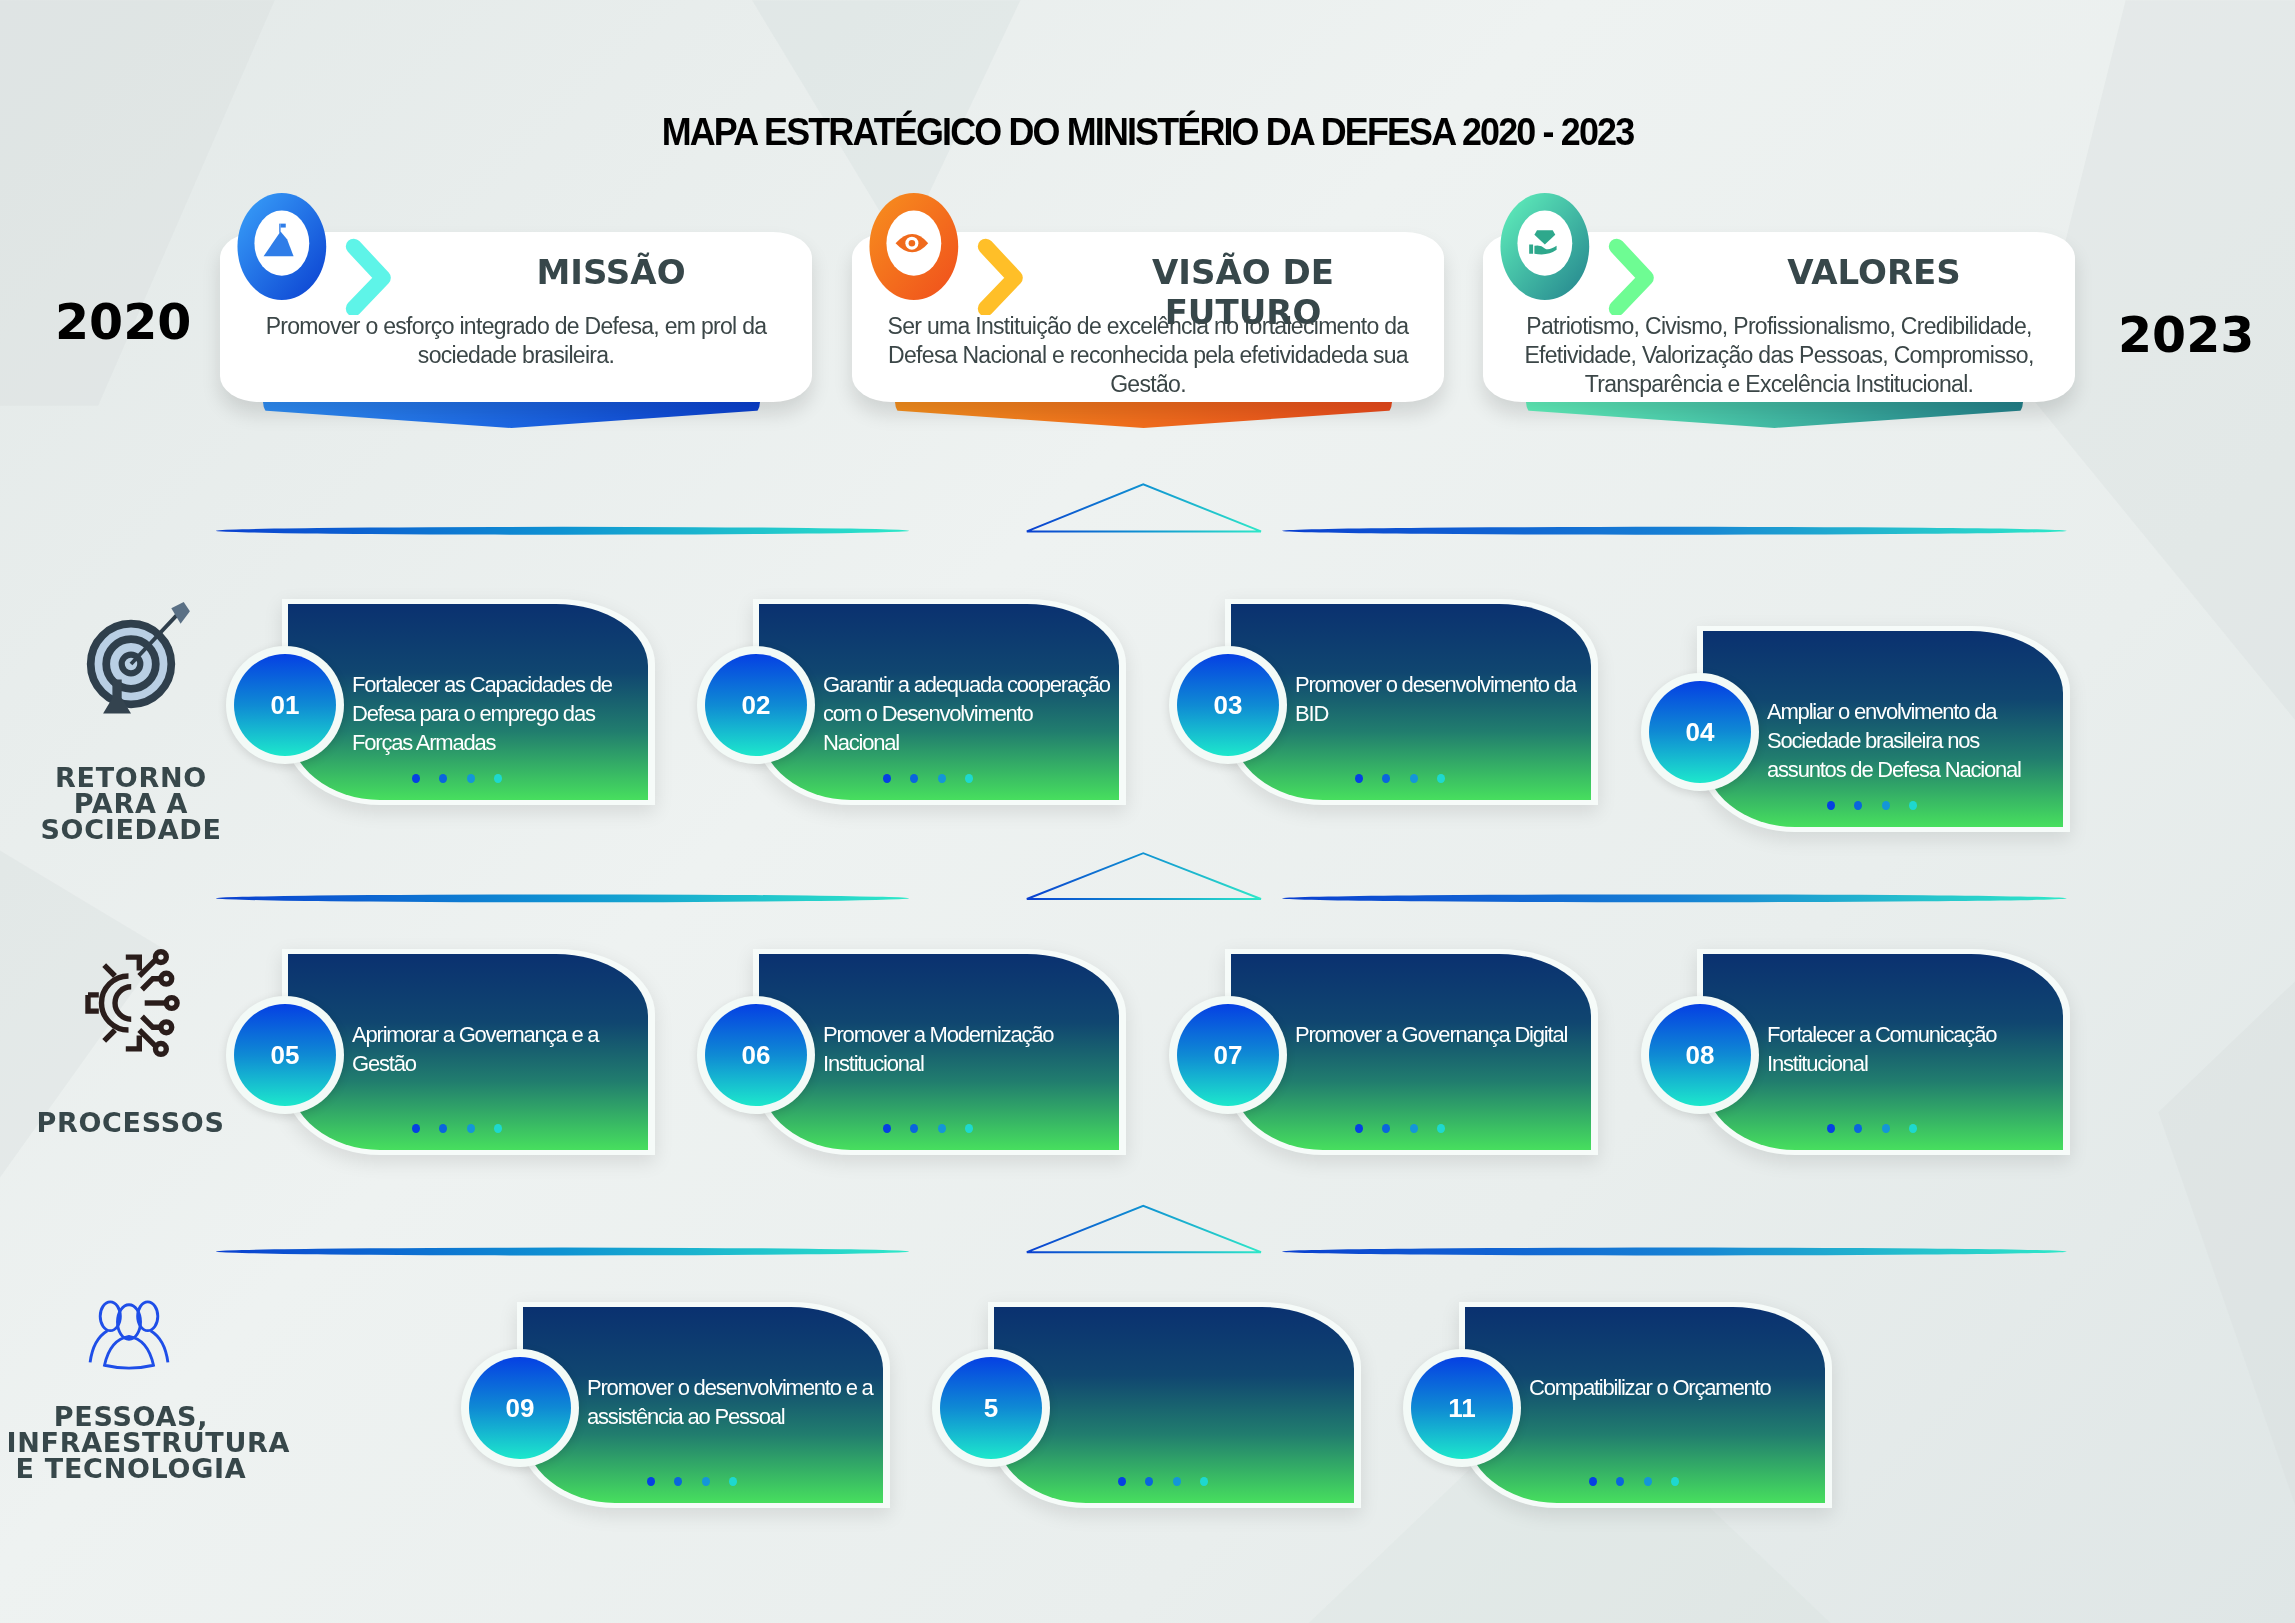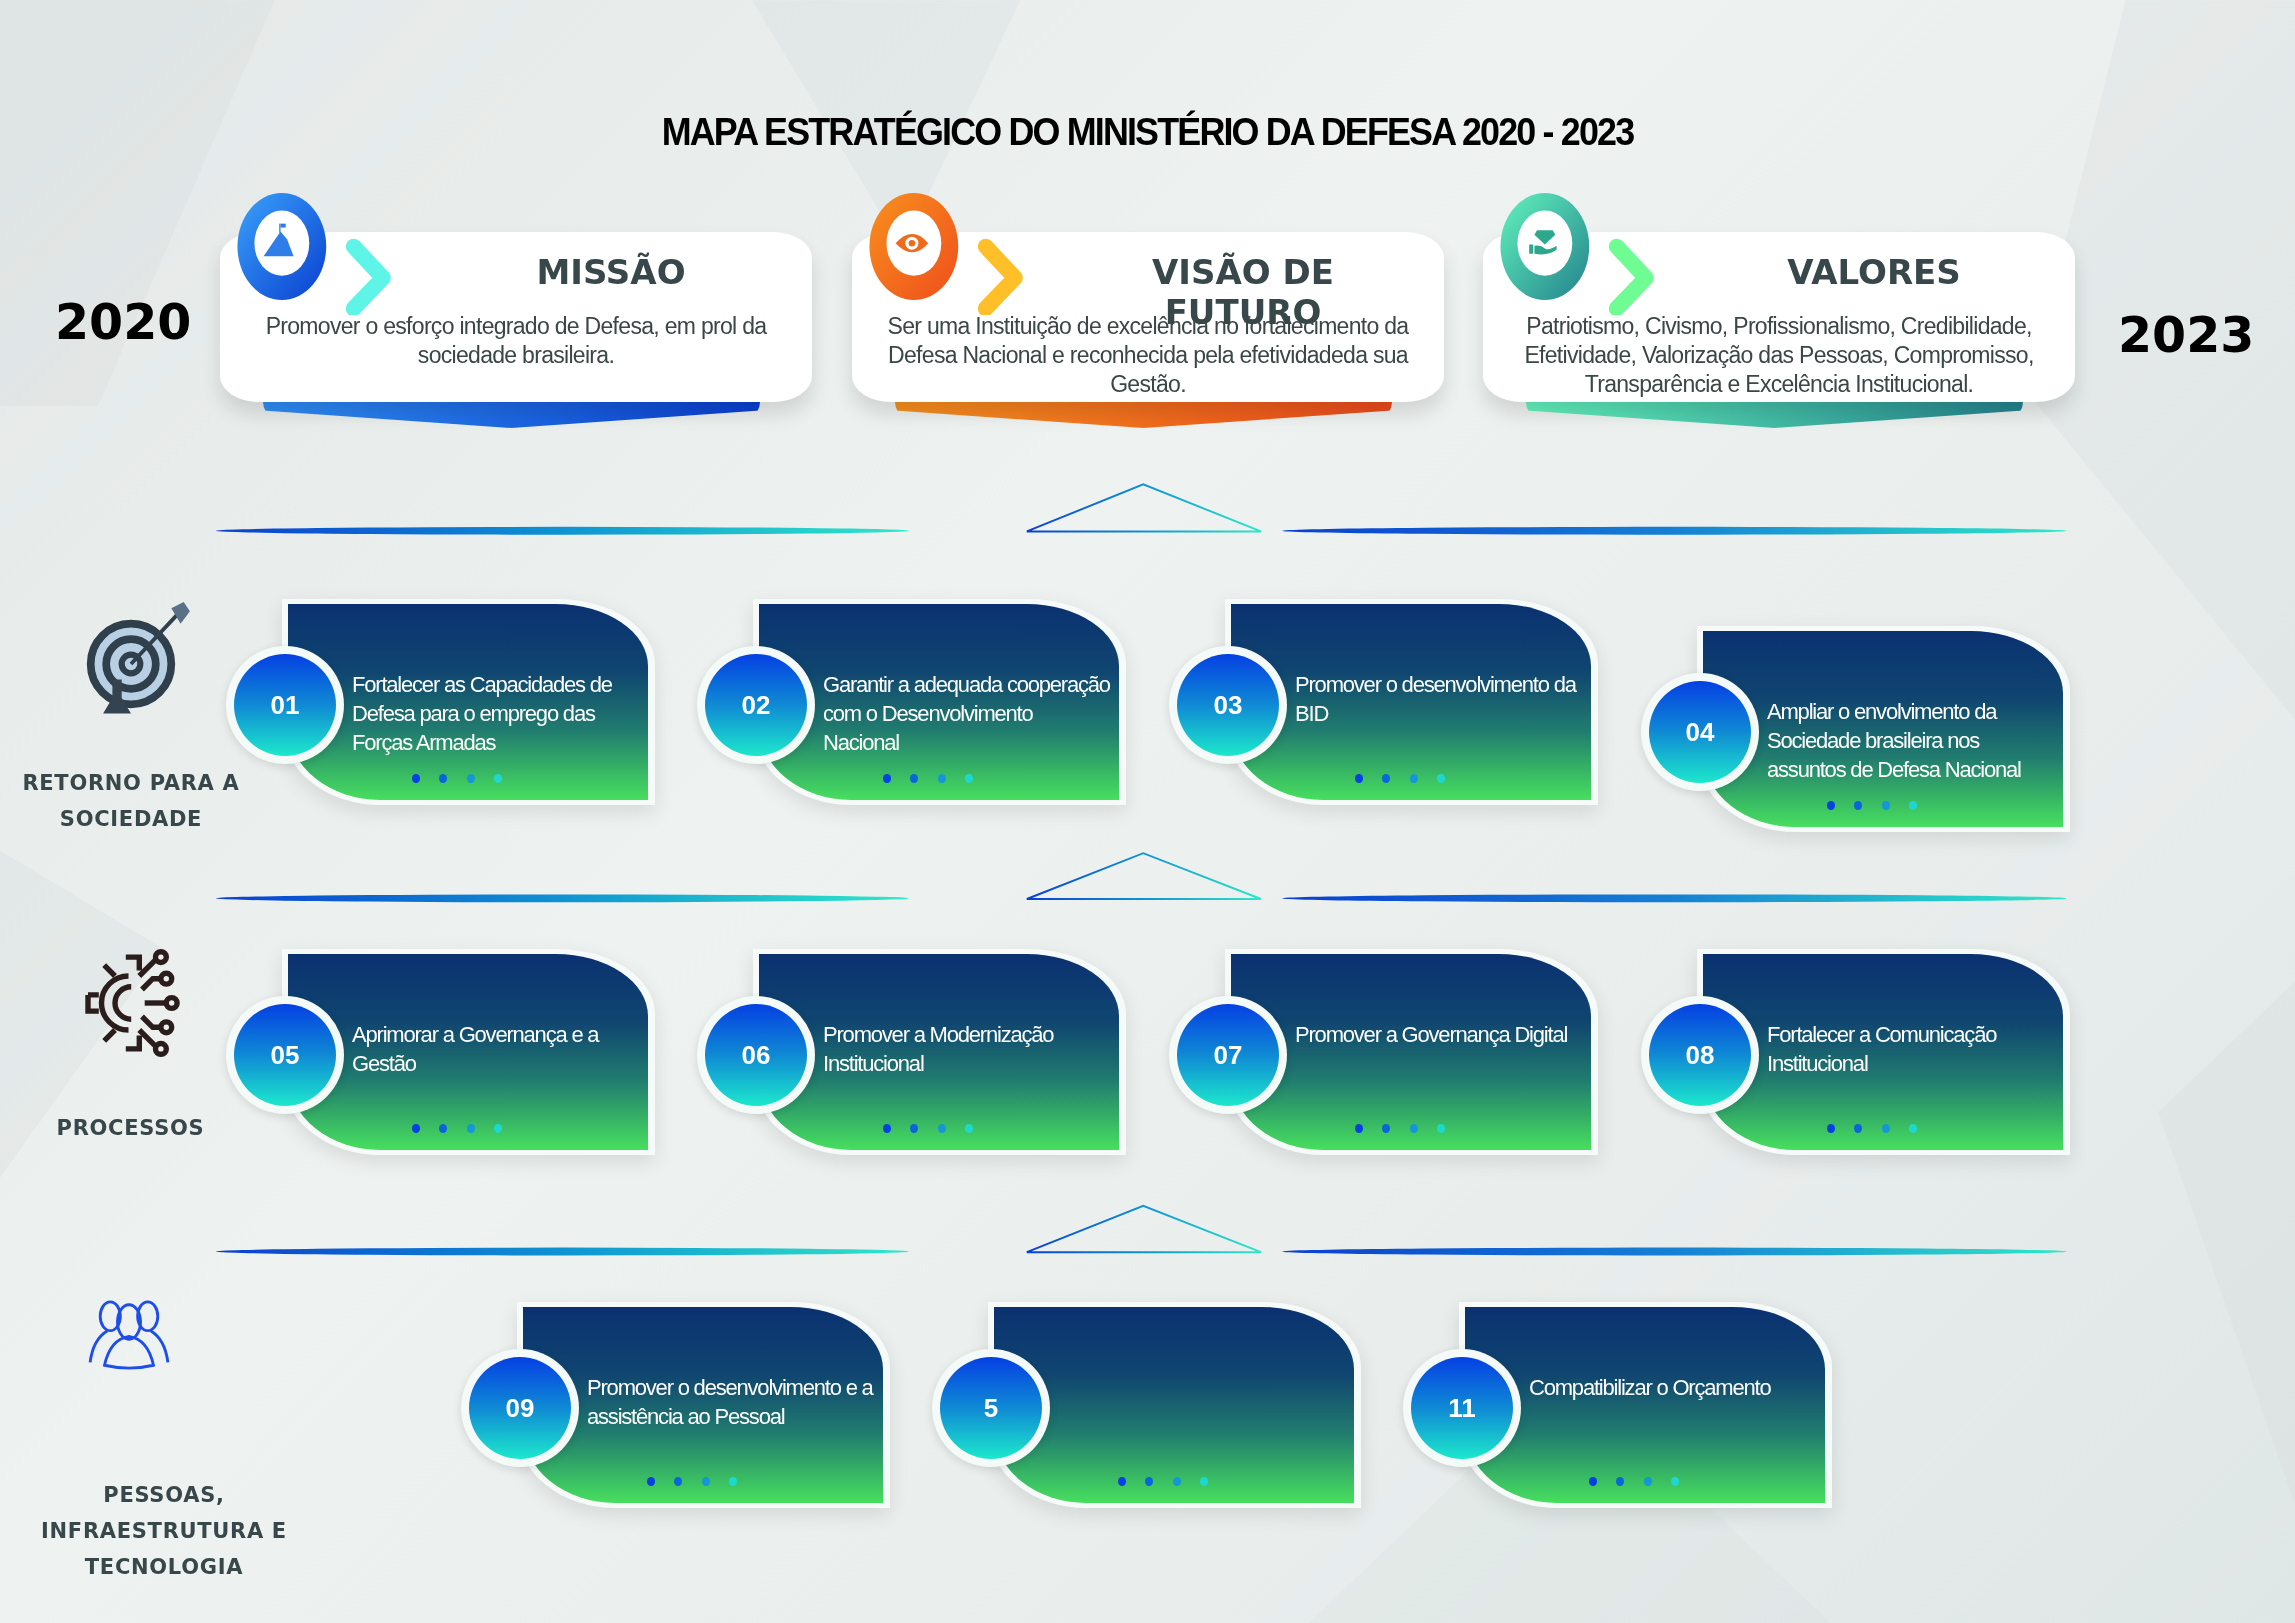"RETORNO PARA A SOCIEDADE" .row-label { font-size: 21px -> 27px; line-height: 36px -> 26px }
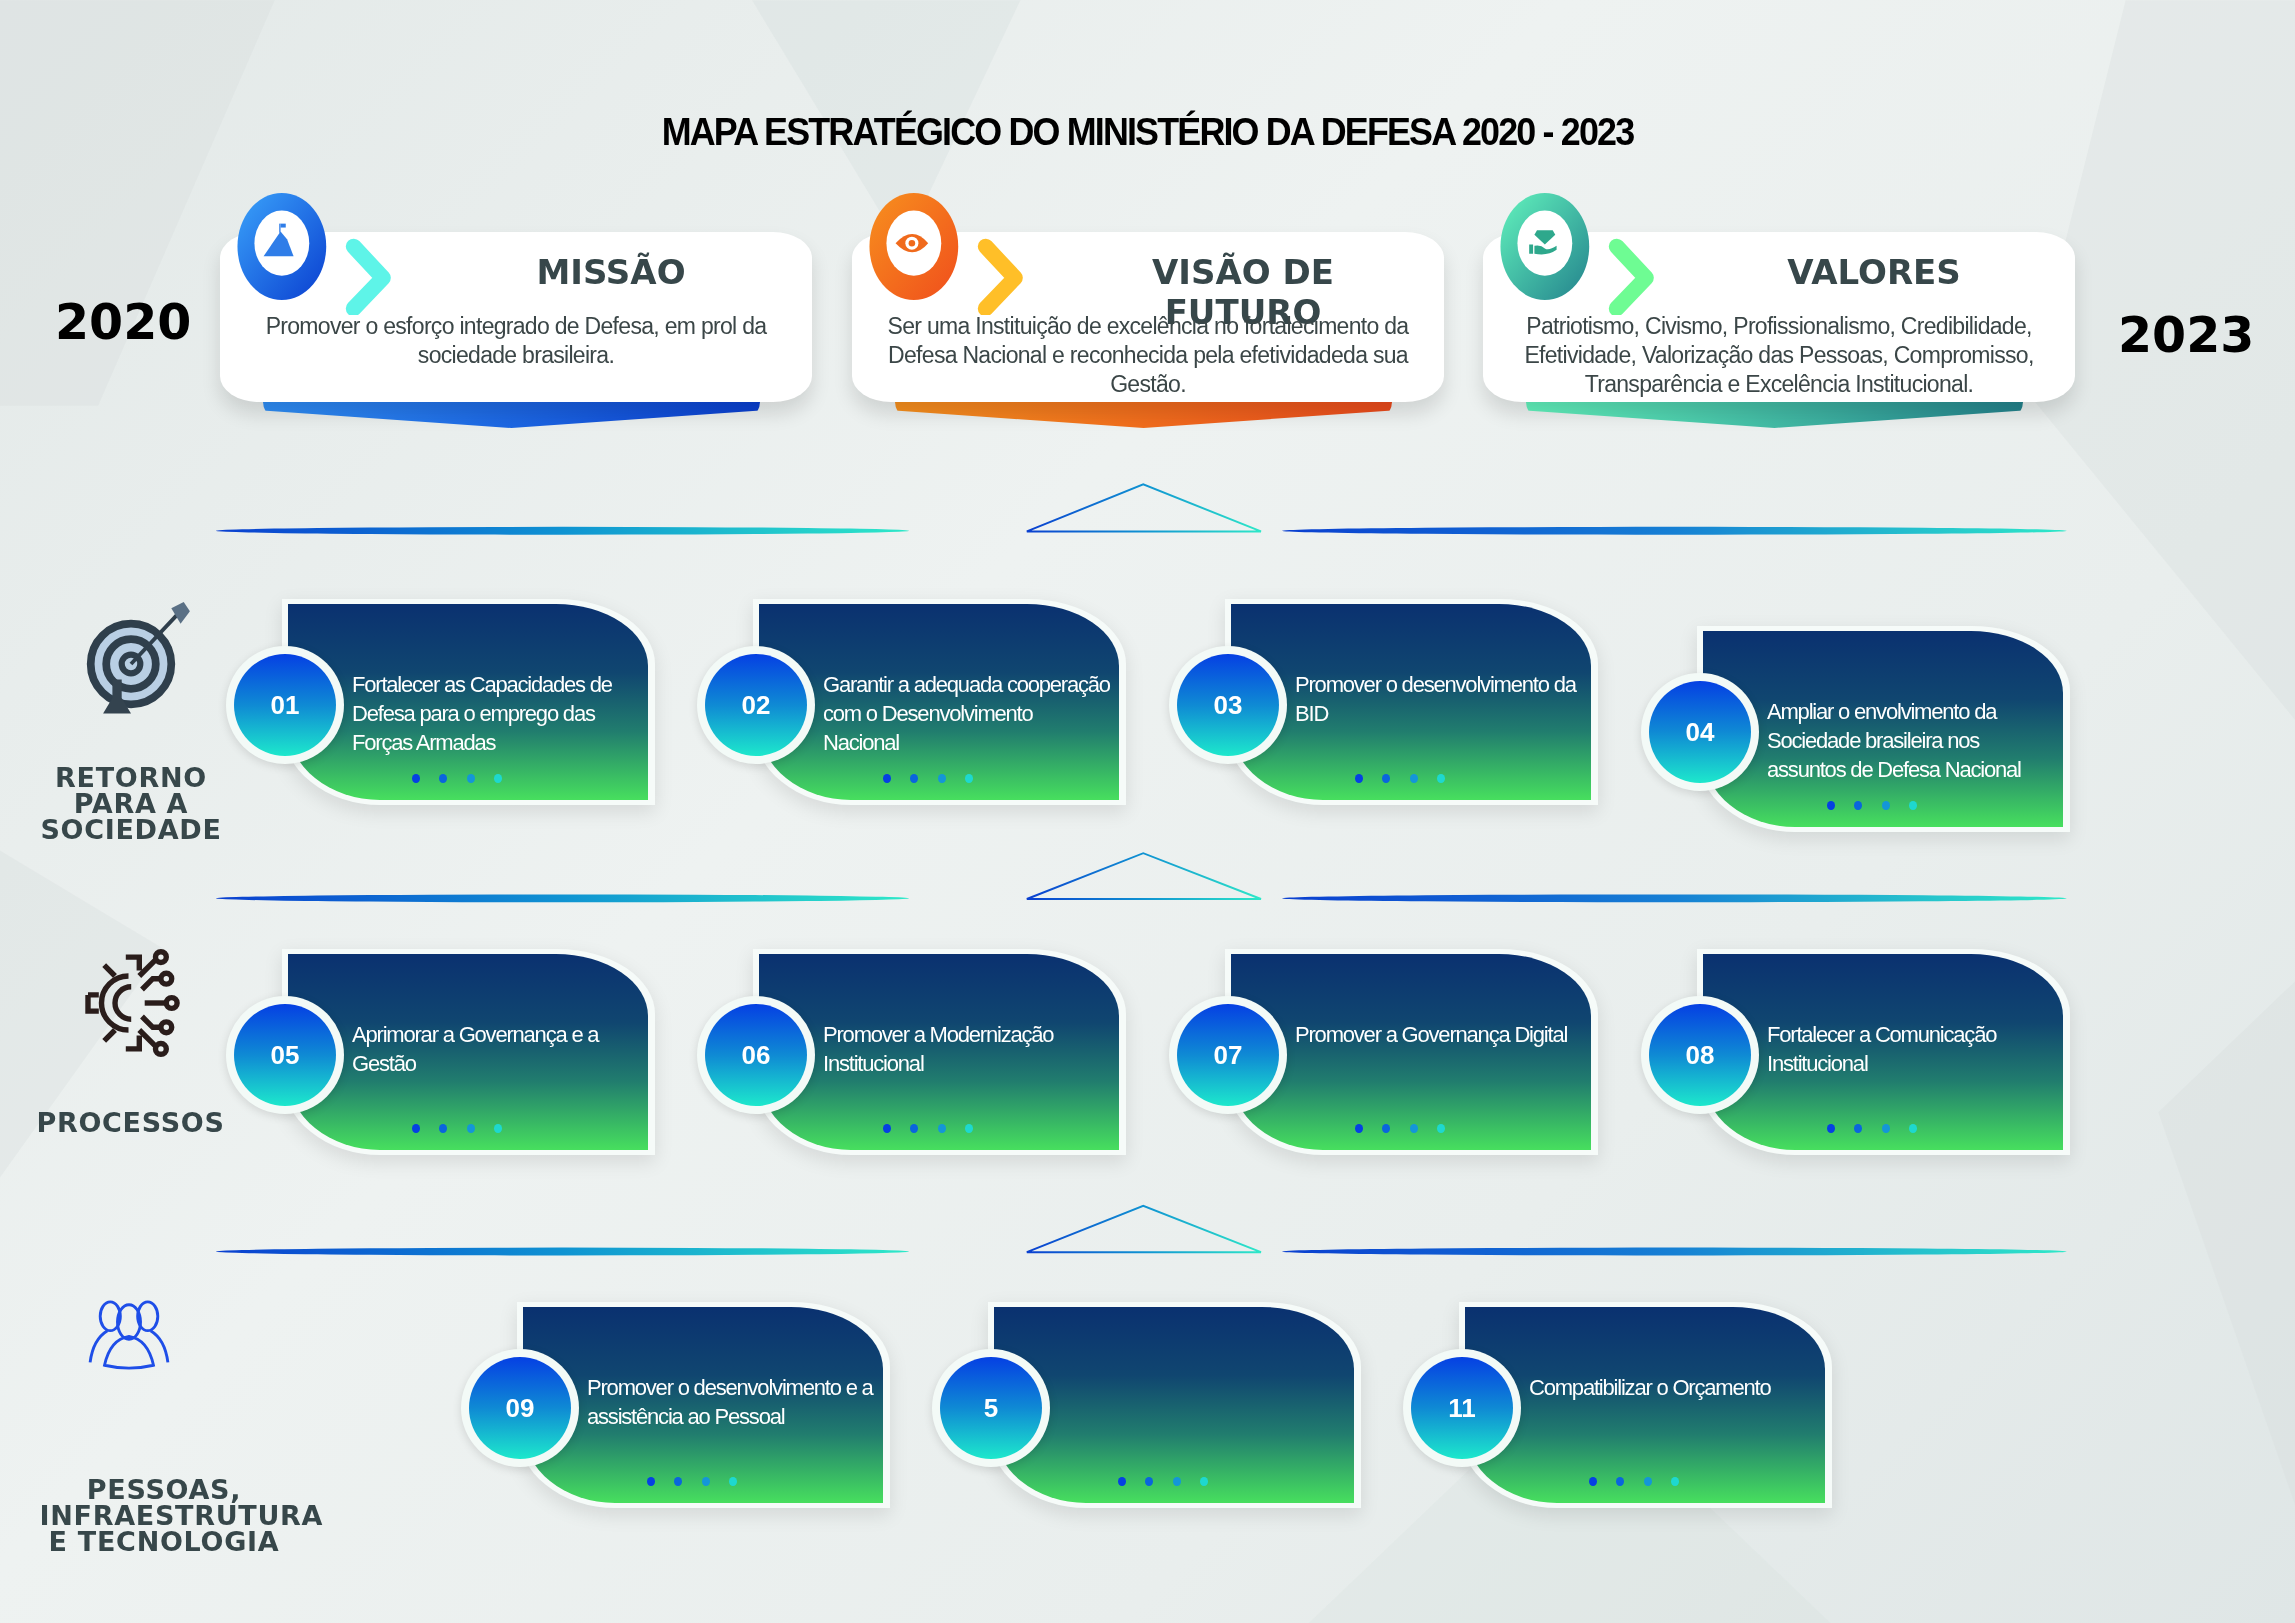"PESSOAS, INFRAESTRUTURA E TECNOLOGIA" div.row-label { margin-left: 33px -> none; top: 1477px -> 1404px }
